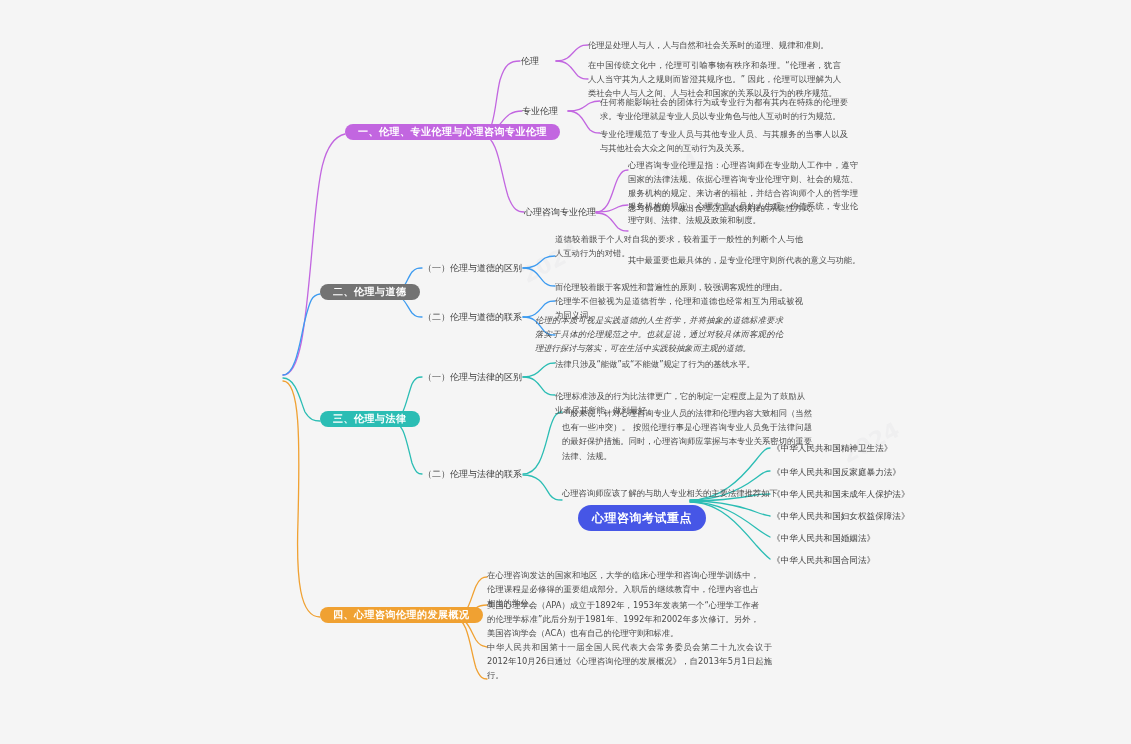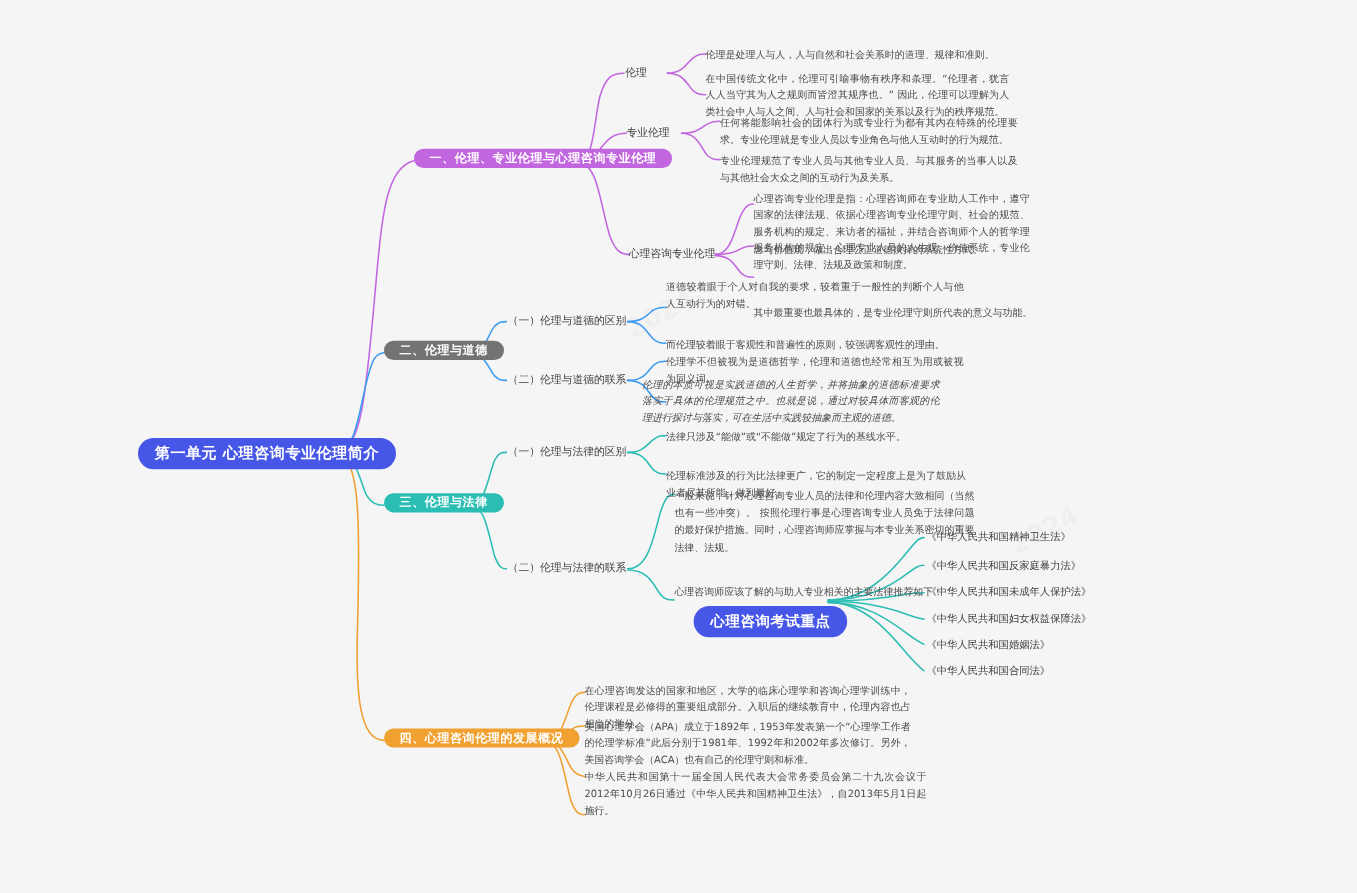"第一单元 心理咨询专业伦理简介" div.node { html: <div>第一单元 心理咨询专业伦理简介</div> -> none }
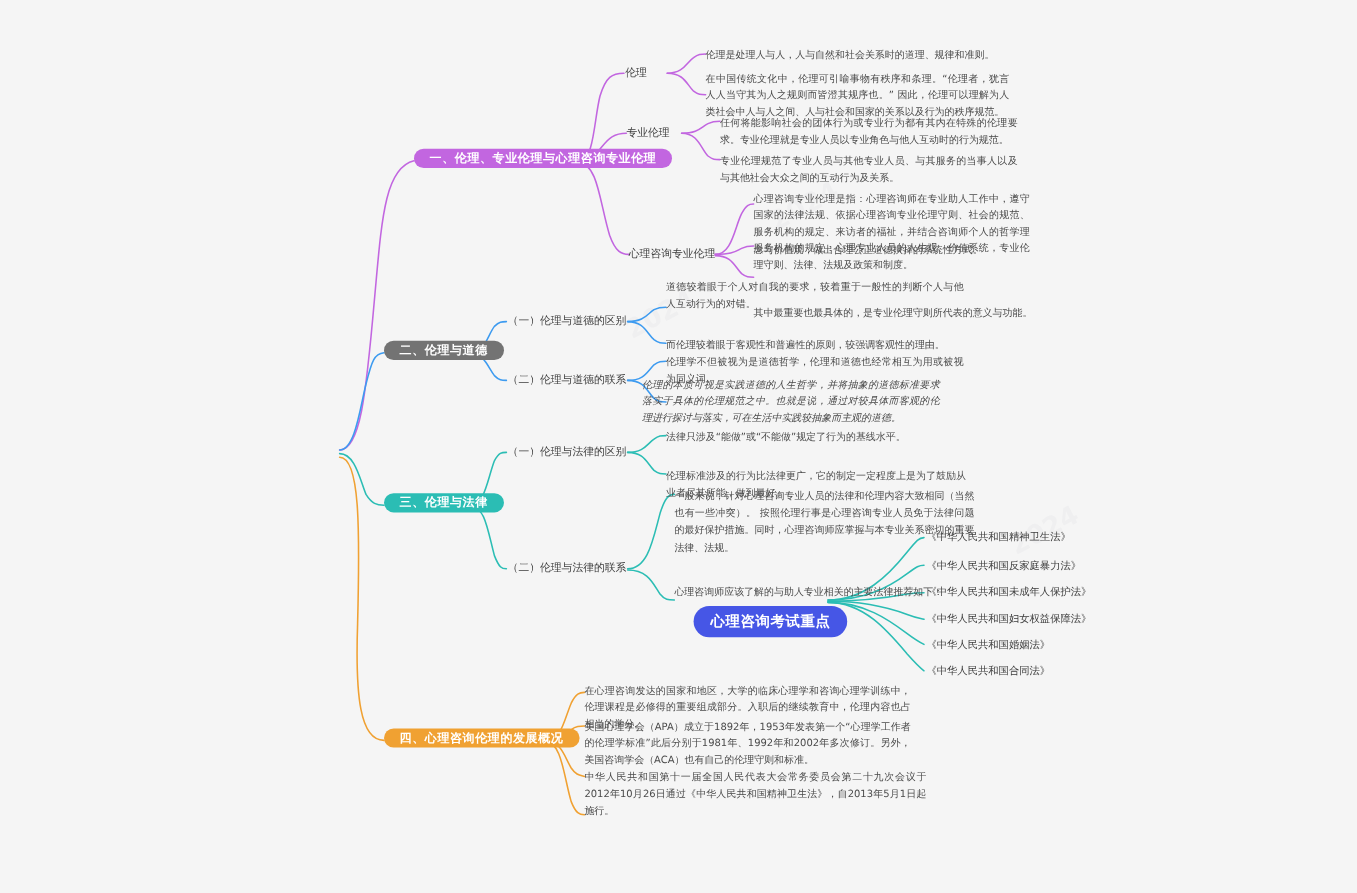"中华人民共和国第十一届全国人民代表大会常务委员会第二十九次会议于2012年10月" div.para { text: 中华人民共和国精神卫生法 -> 心理咨询伦理的发展概况 }
